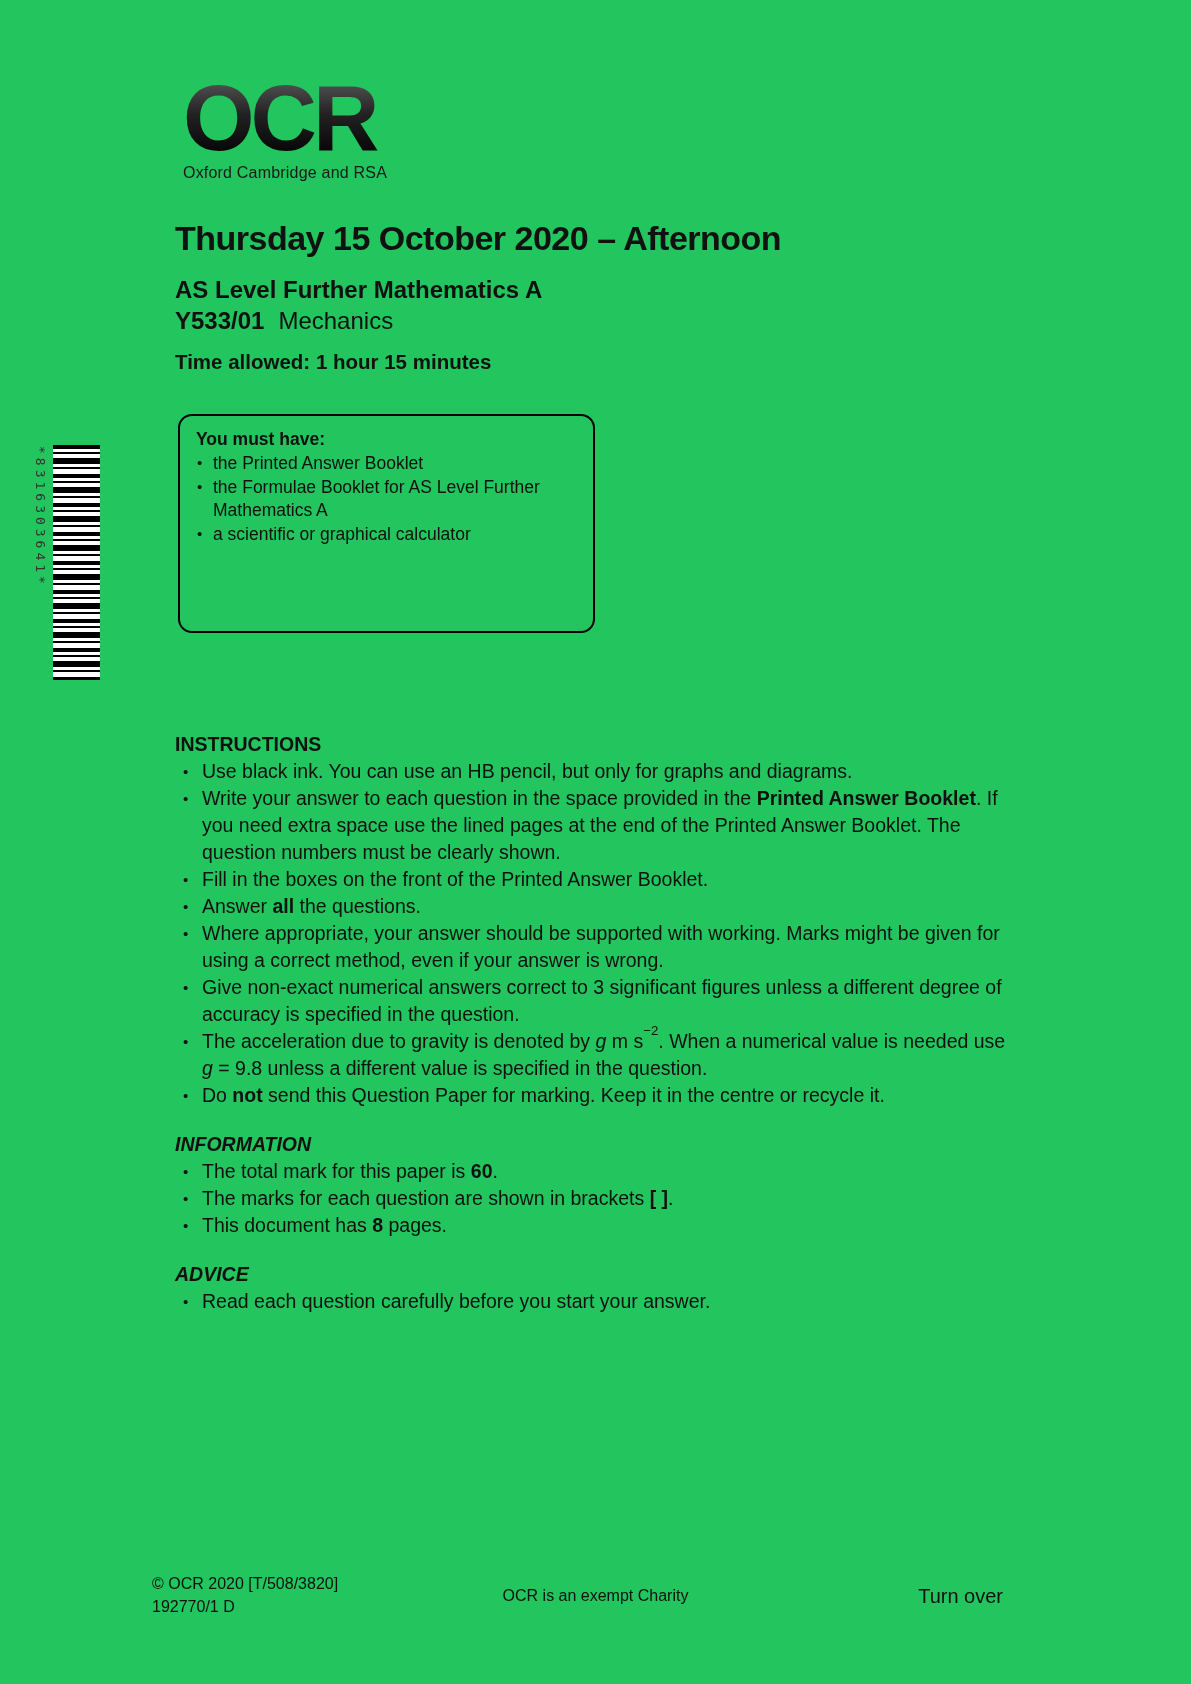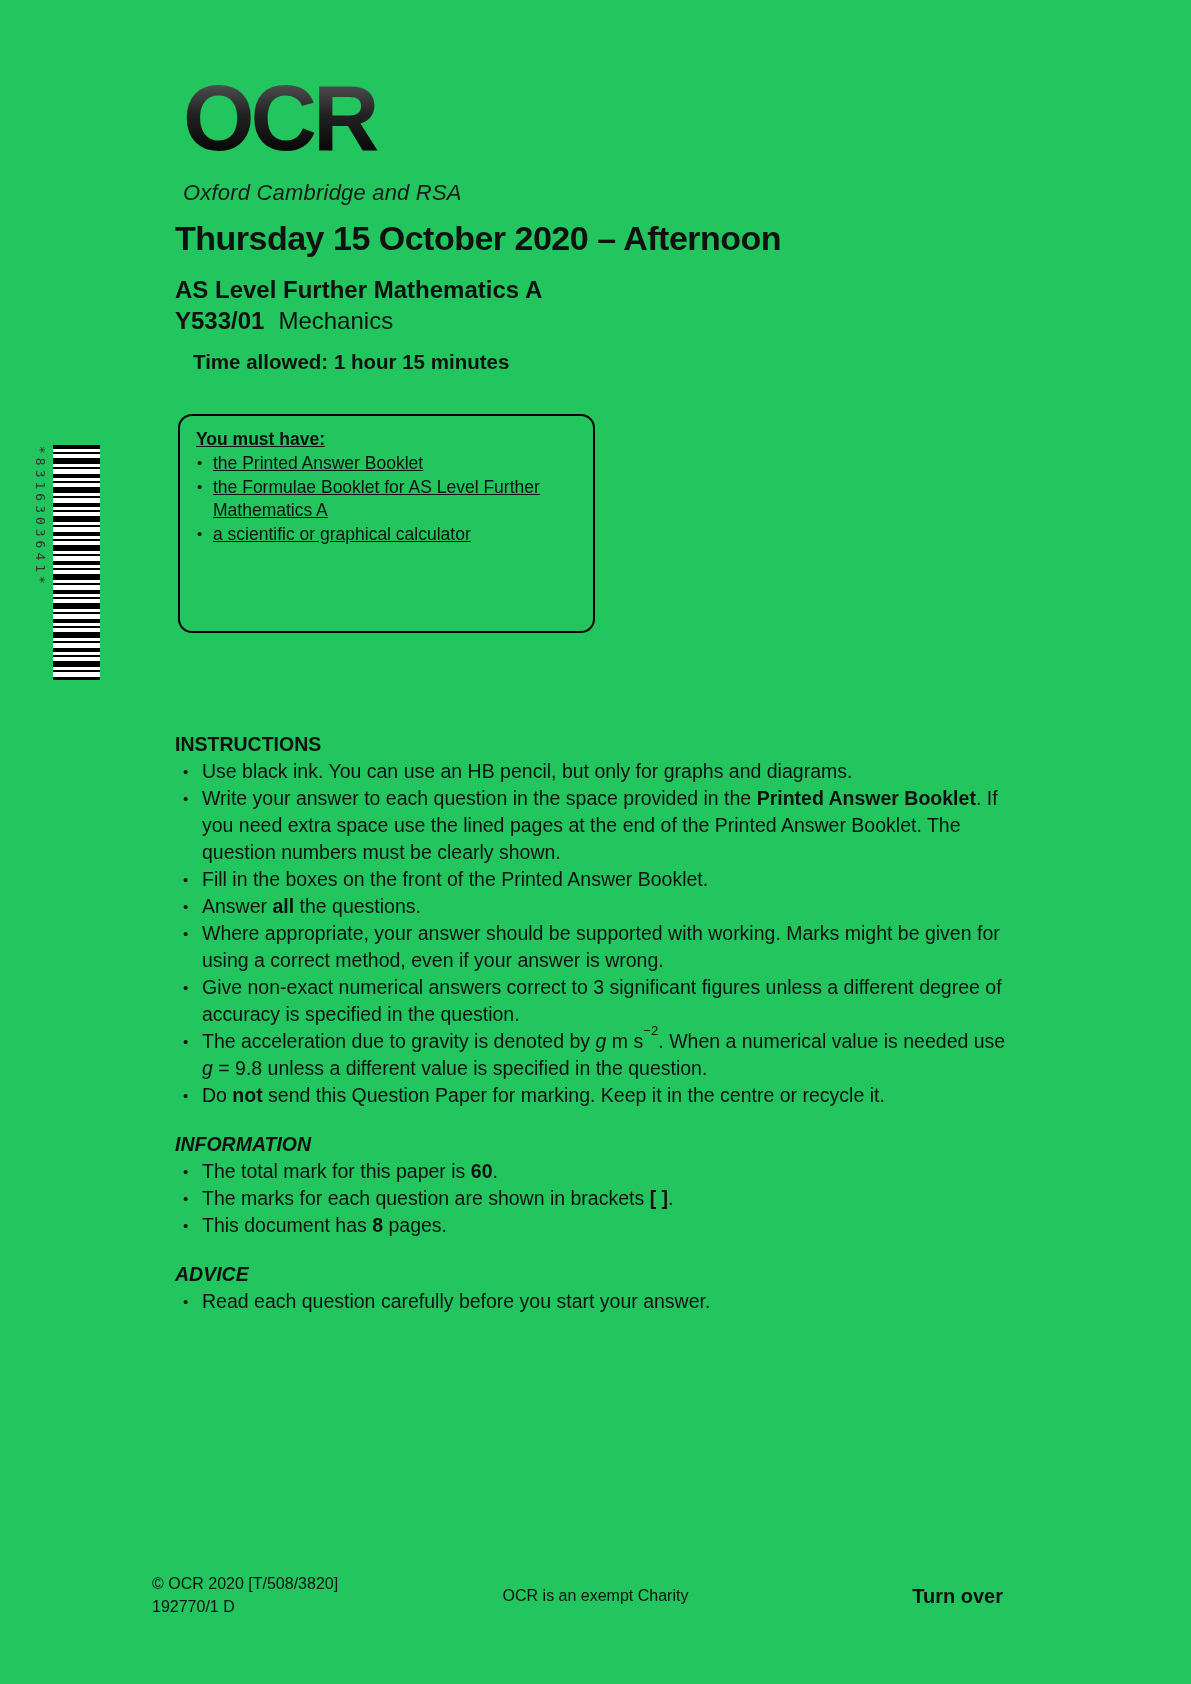"Oxford Cambridge and RSA" .logo-tagline { font-size: 22px -> 16px; font-style: italic -> none; margin-top: 19px -> 3px }
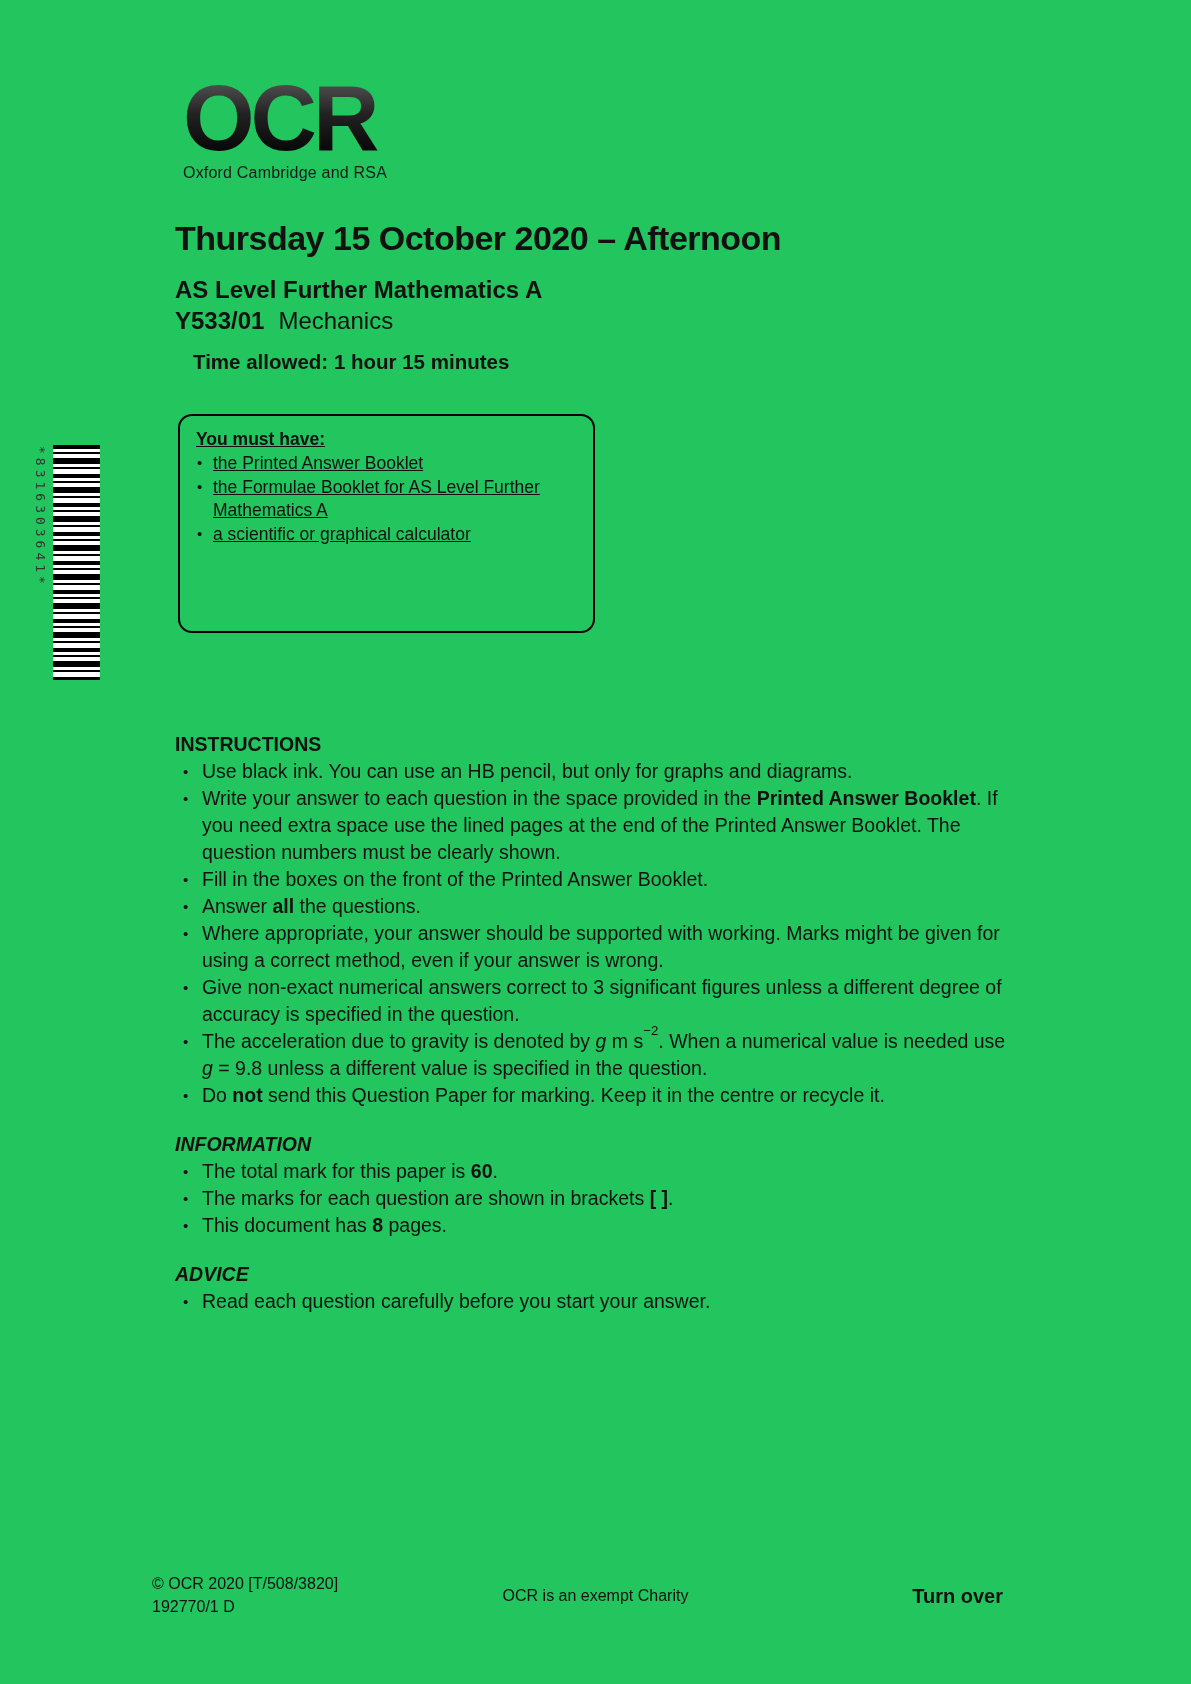"Time allowed: 1 hour 15" .time-allowed { left: 193px -> 175px }
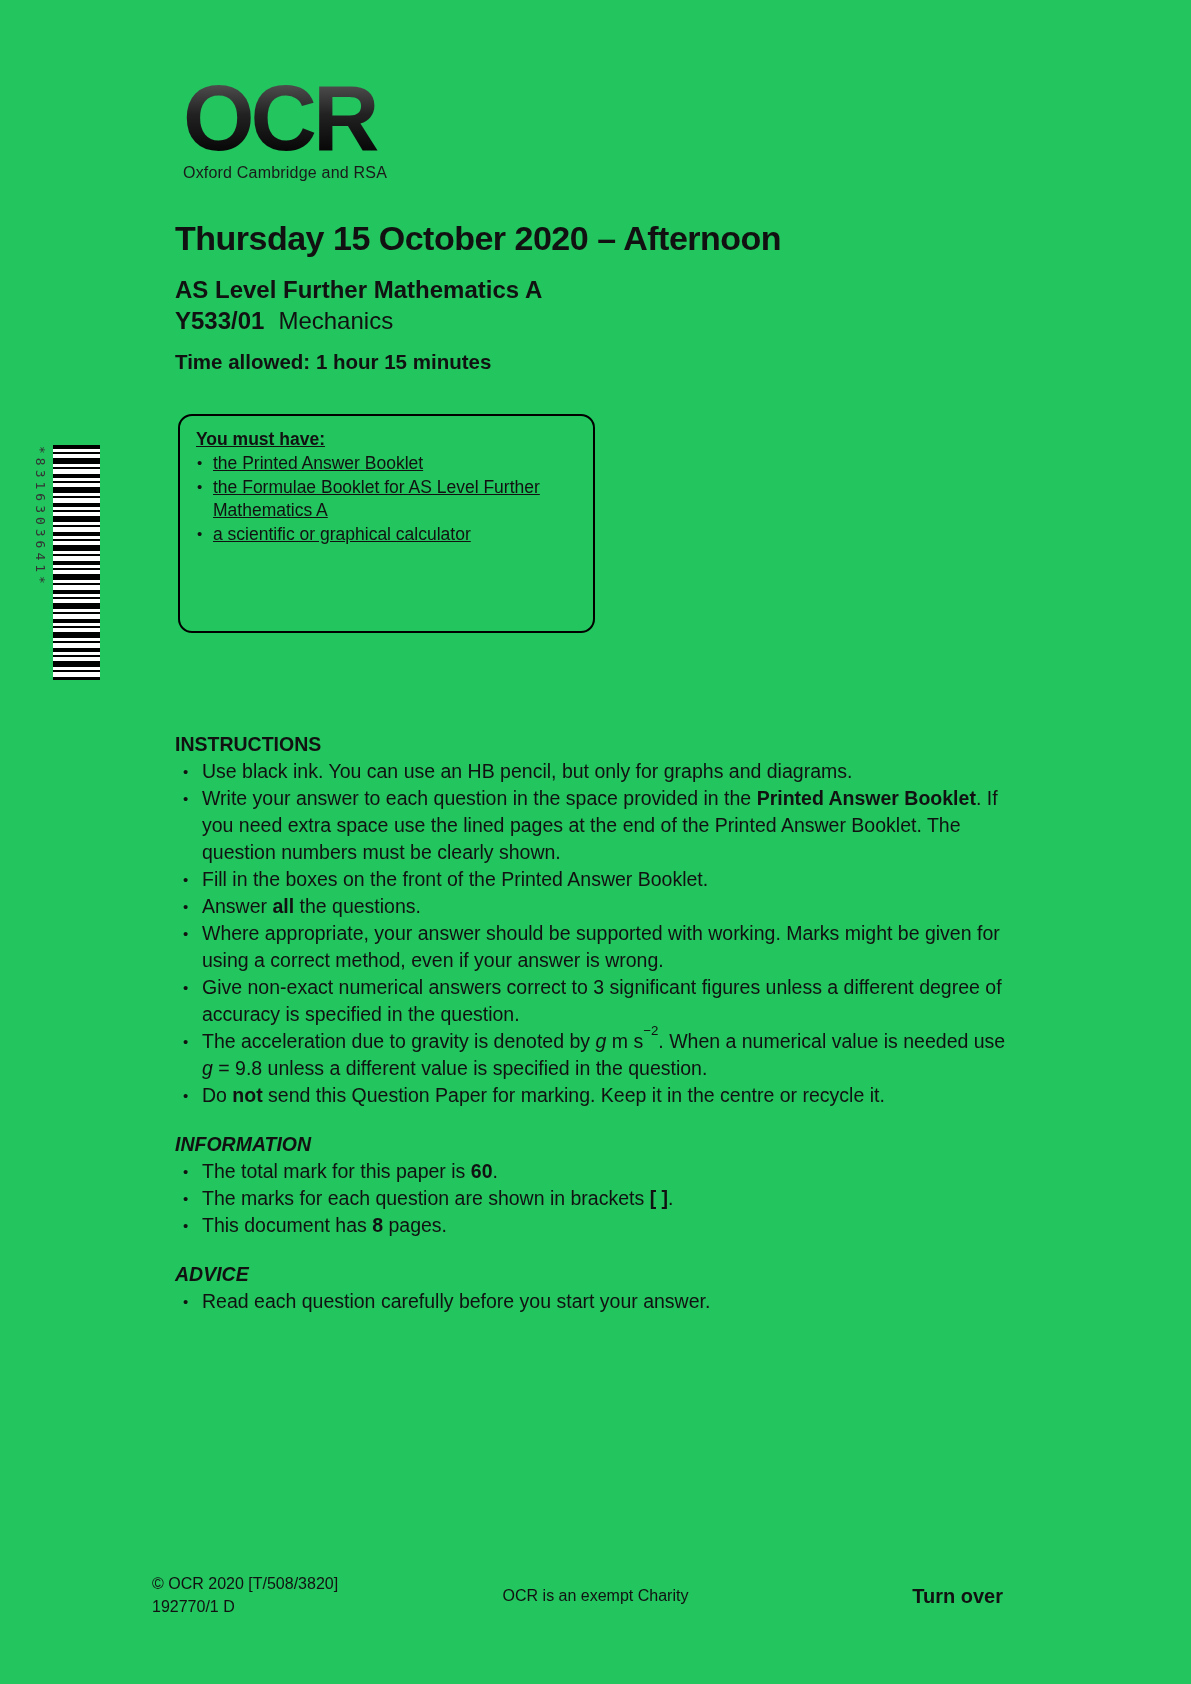"You must have:" .must-box { text-decoration: underline -> none }
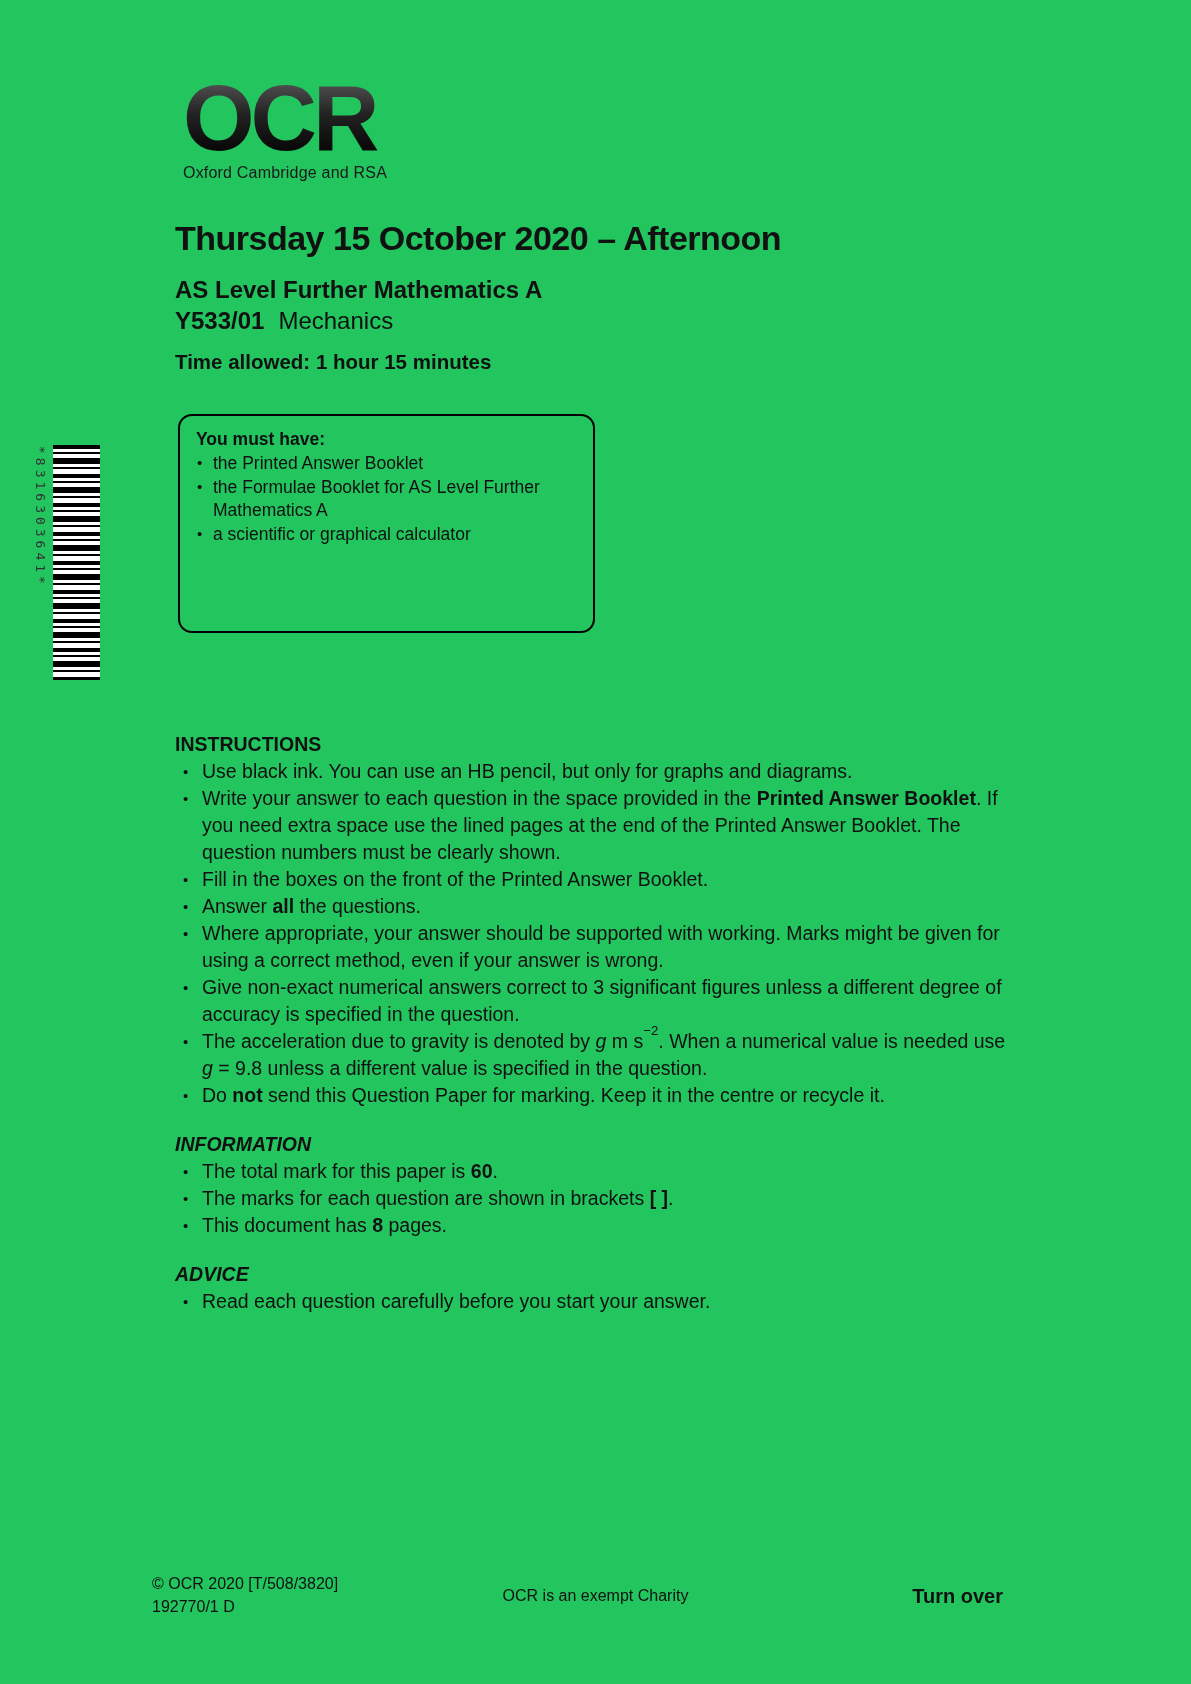"Turn over" .footer-right { font-weight: bold -> normal }
